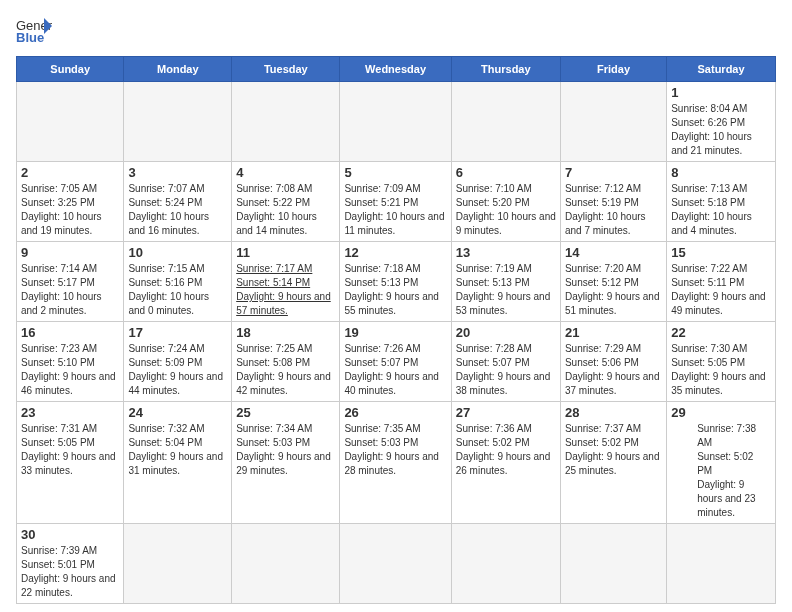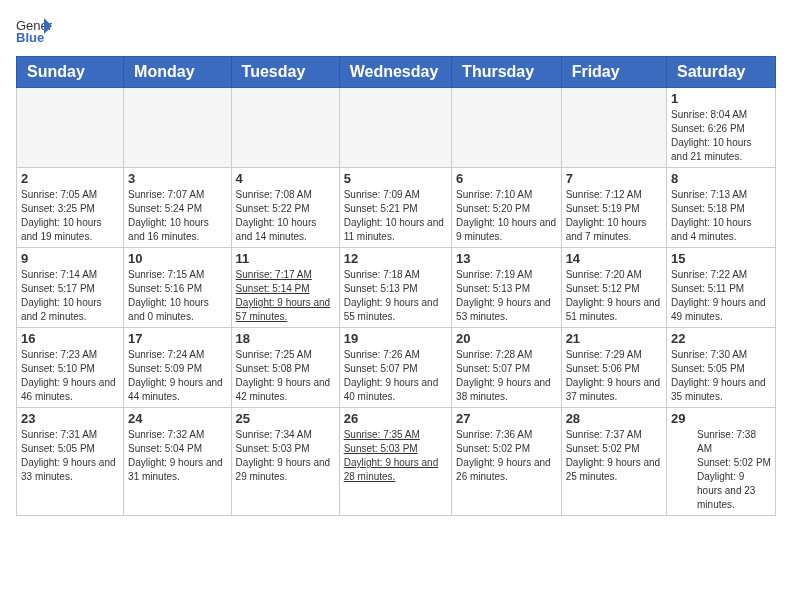"Sunday" .calendar th { font-size: 16px -> 11px; padding: 6px 10px -> 6px 21px; text-align: left -> center }
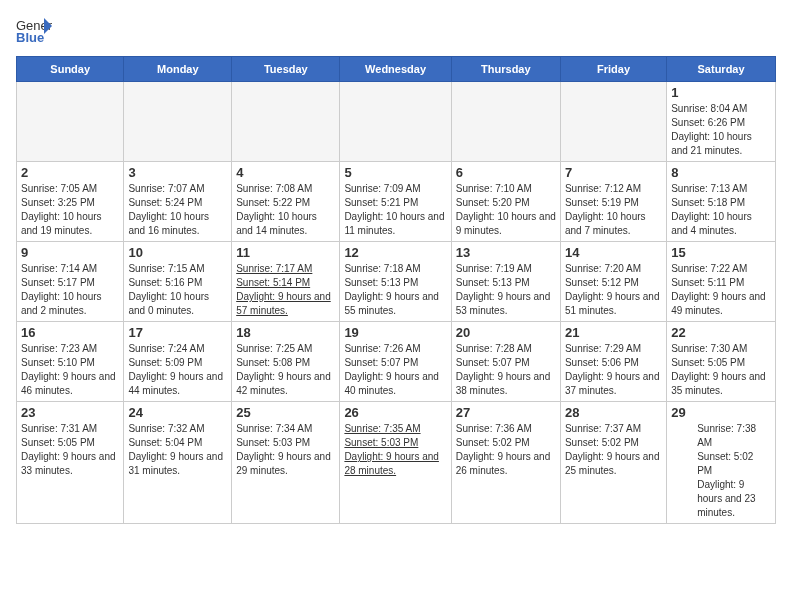"Sunrise: 7:35 AM" div.day-info { text-decoration: underline -> none }
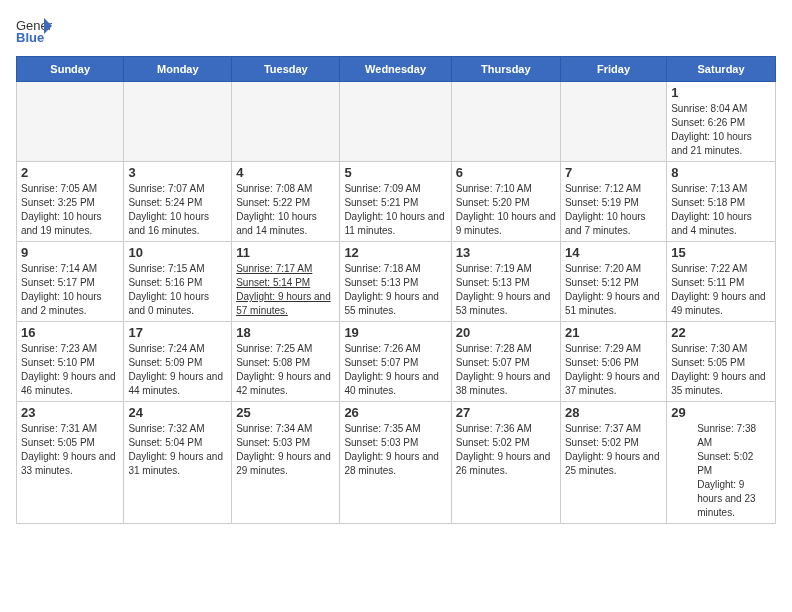"30" tr { html: none -> <tr> <td> <span>30</span> <div>Sunrise: 7:39 AM Sunset: 5:01 PM Daylight: 9 hours and 22 minutes.</div> </td> <td></td> <td></td> <td></td> <td></td> <td></td> <td></td> </tr> }
